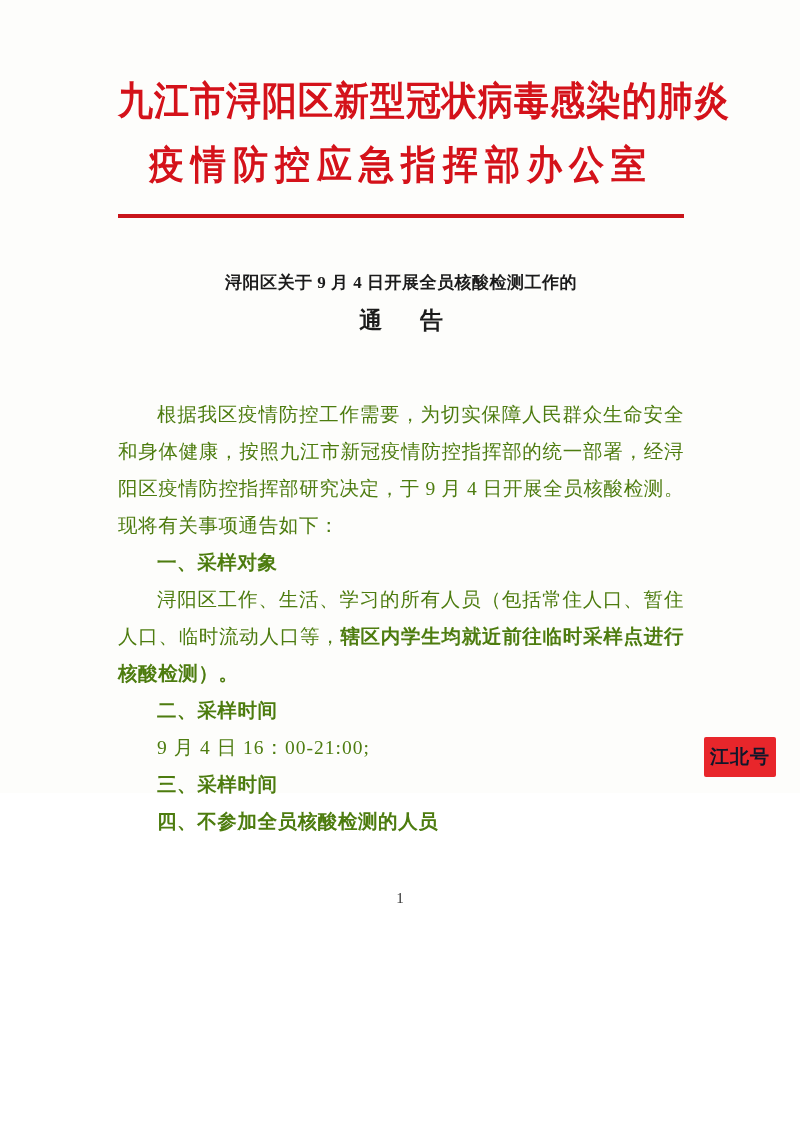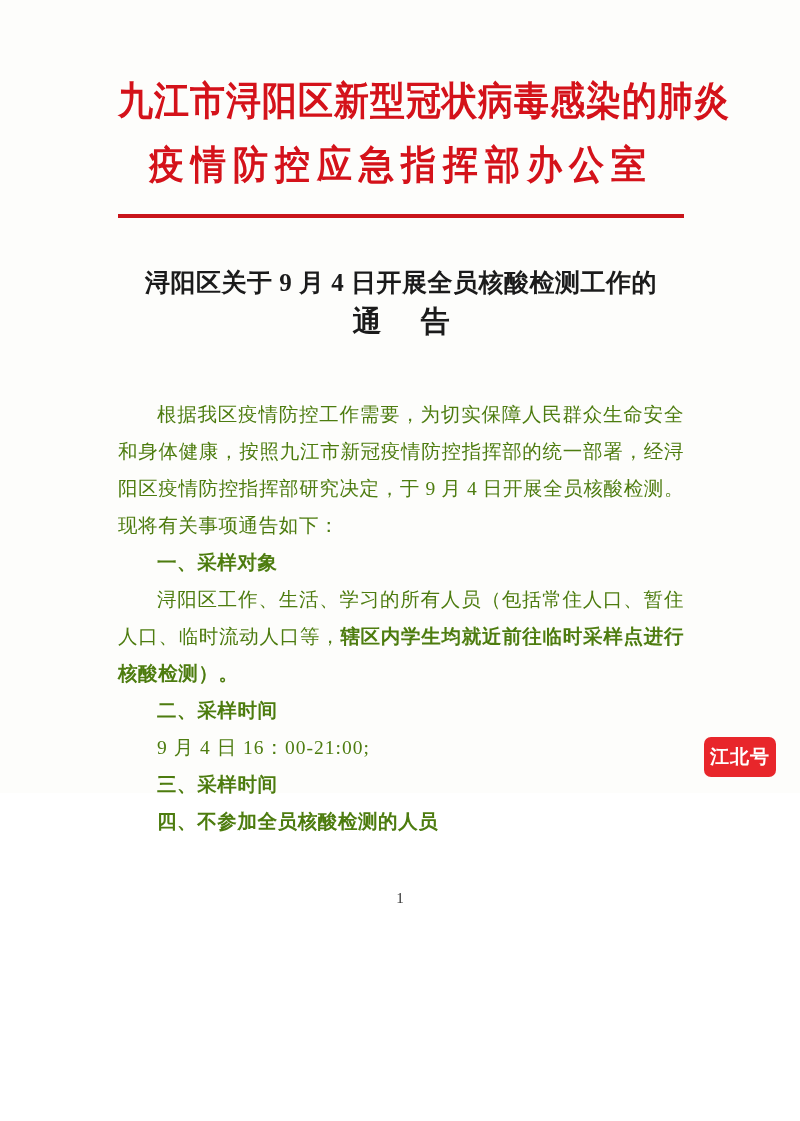"浔阳区关于 9 月 4 日开展全员核酸检测工作的" .title-block .t1 { font-size: 25px -> 17px }
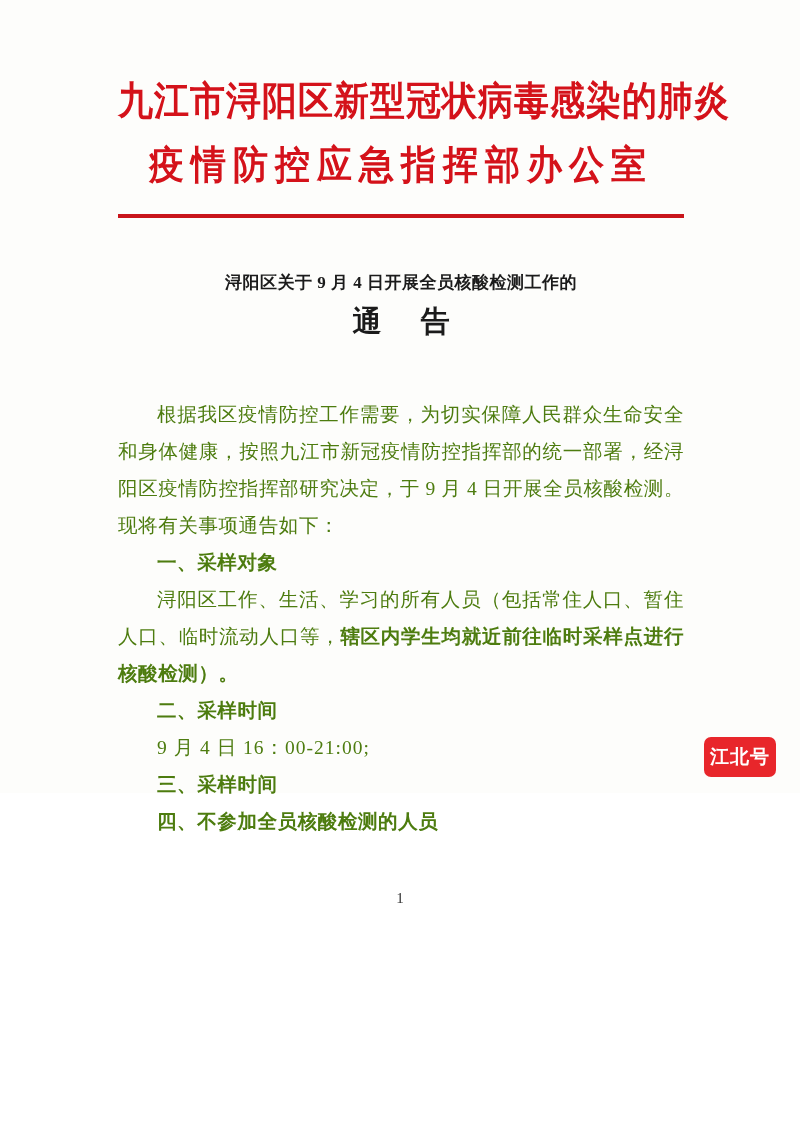"通 告" .title-block .t2 { font-size: 29px -> 23px }
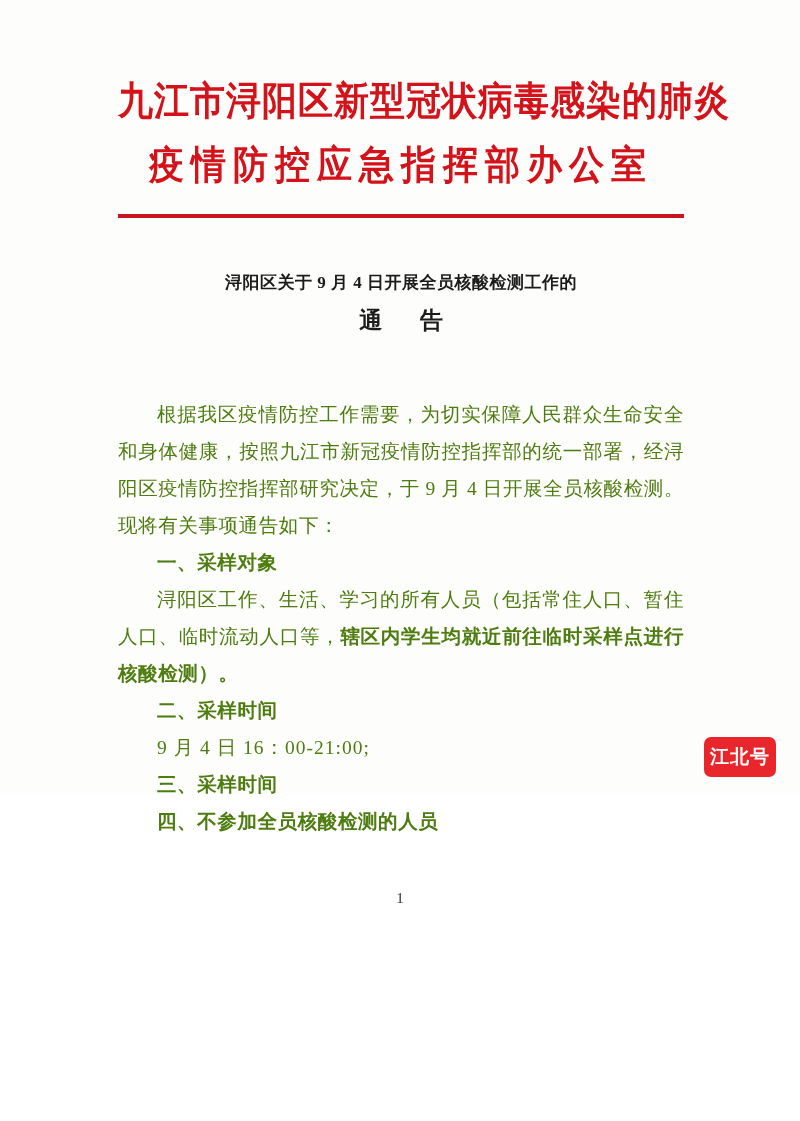"江北号" .watermark { border-radius: 7px -> 2px; color: #ffffff -> #0f172a }
